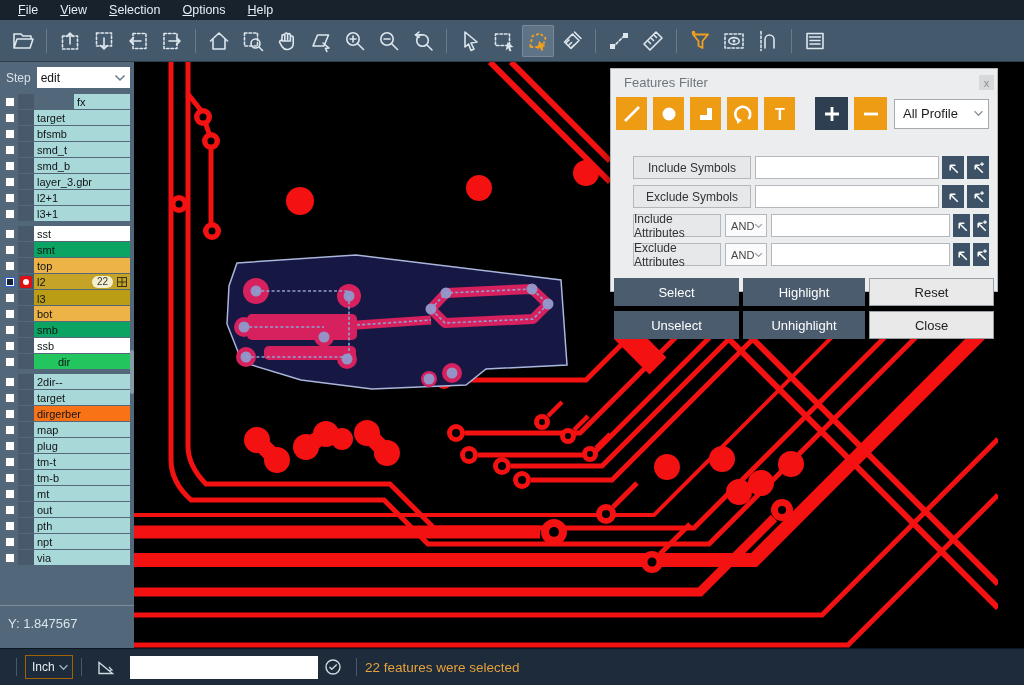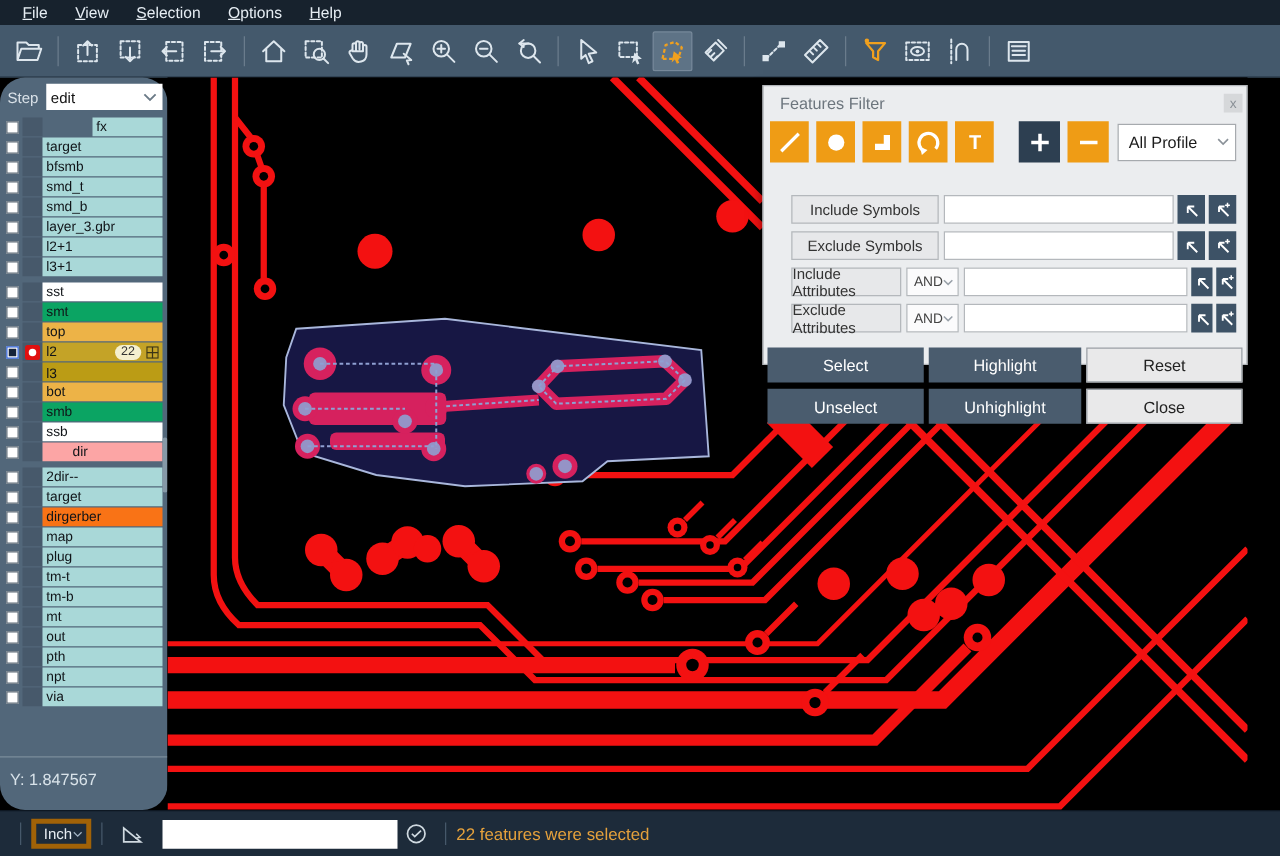"Step" .sidebar { border-radius: 20px -> none }
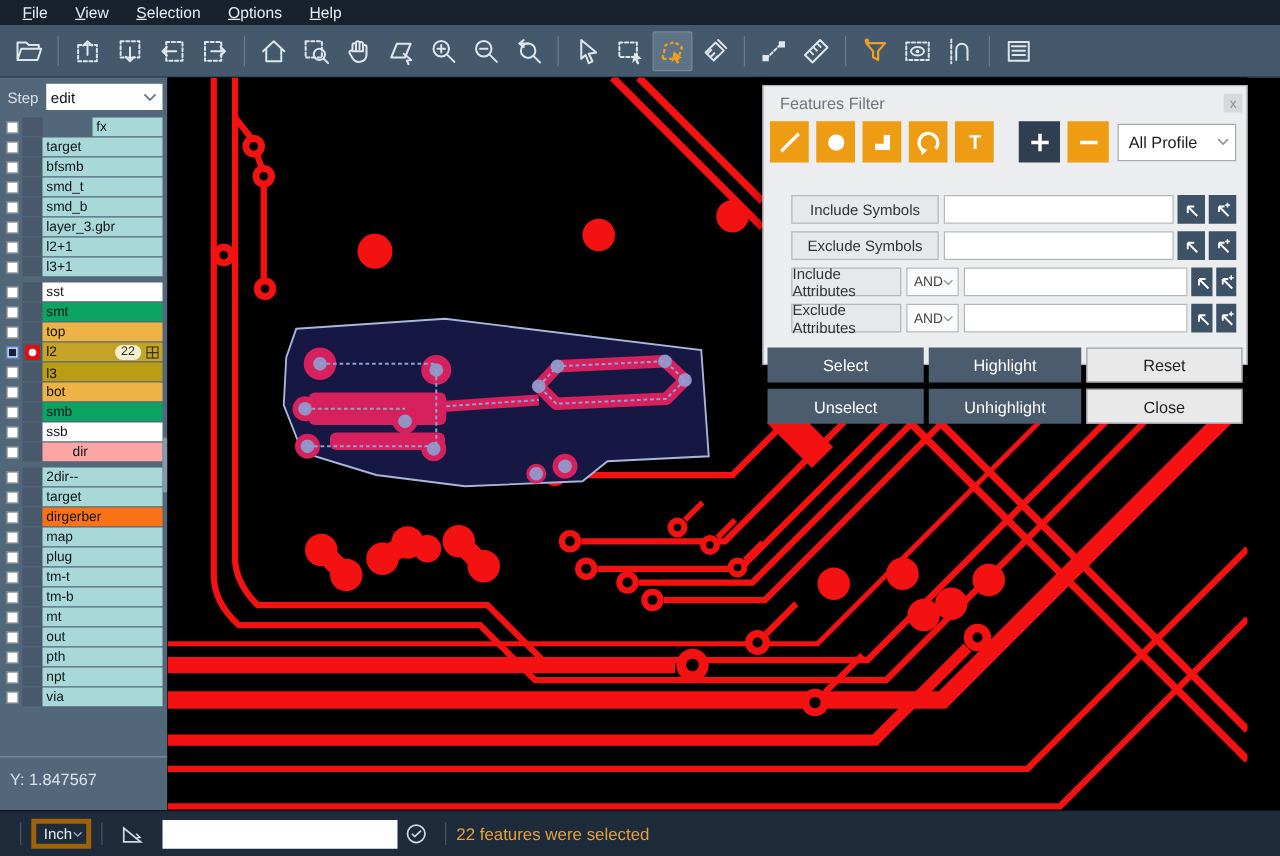"dir" div.lname { background: #fca5a5 -> #22c55e }
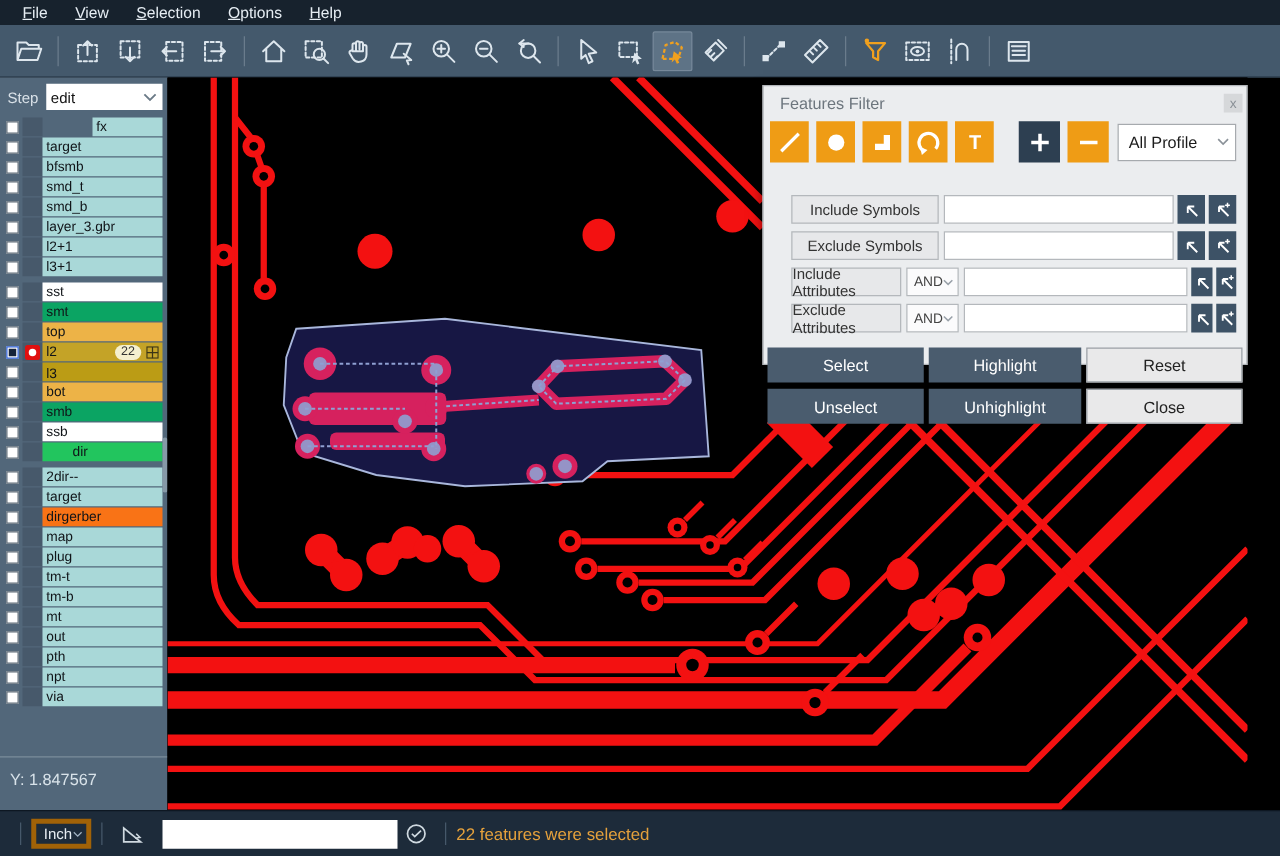"Inch" .inchsel { border: 4px solid #a16207 -> 1px solid #a16207 }
